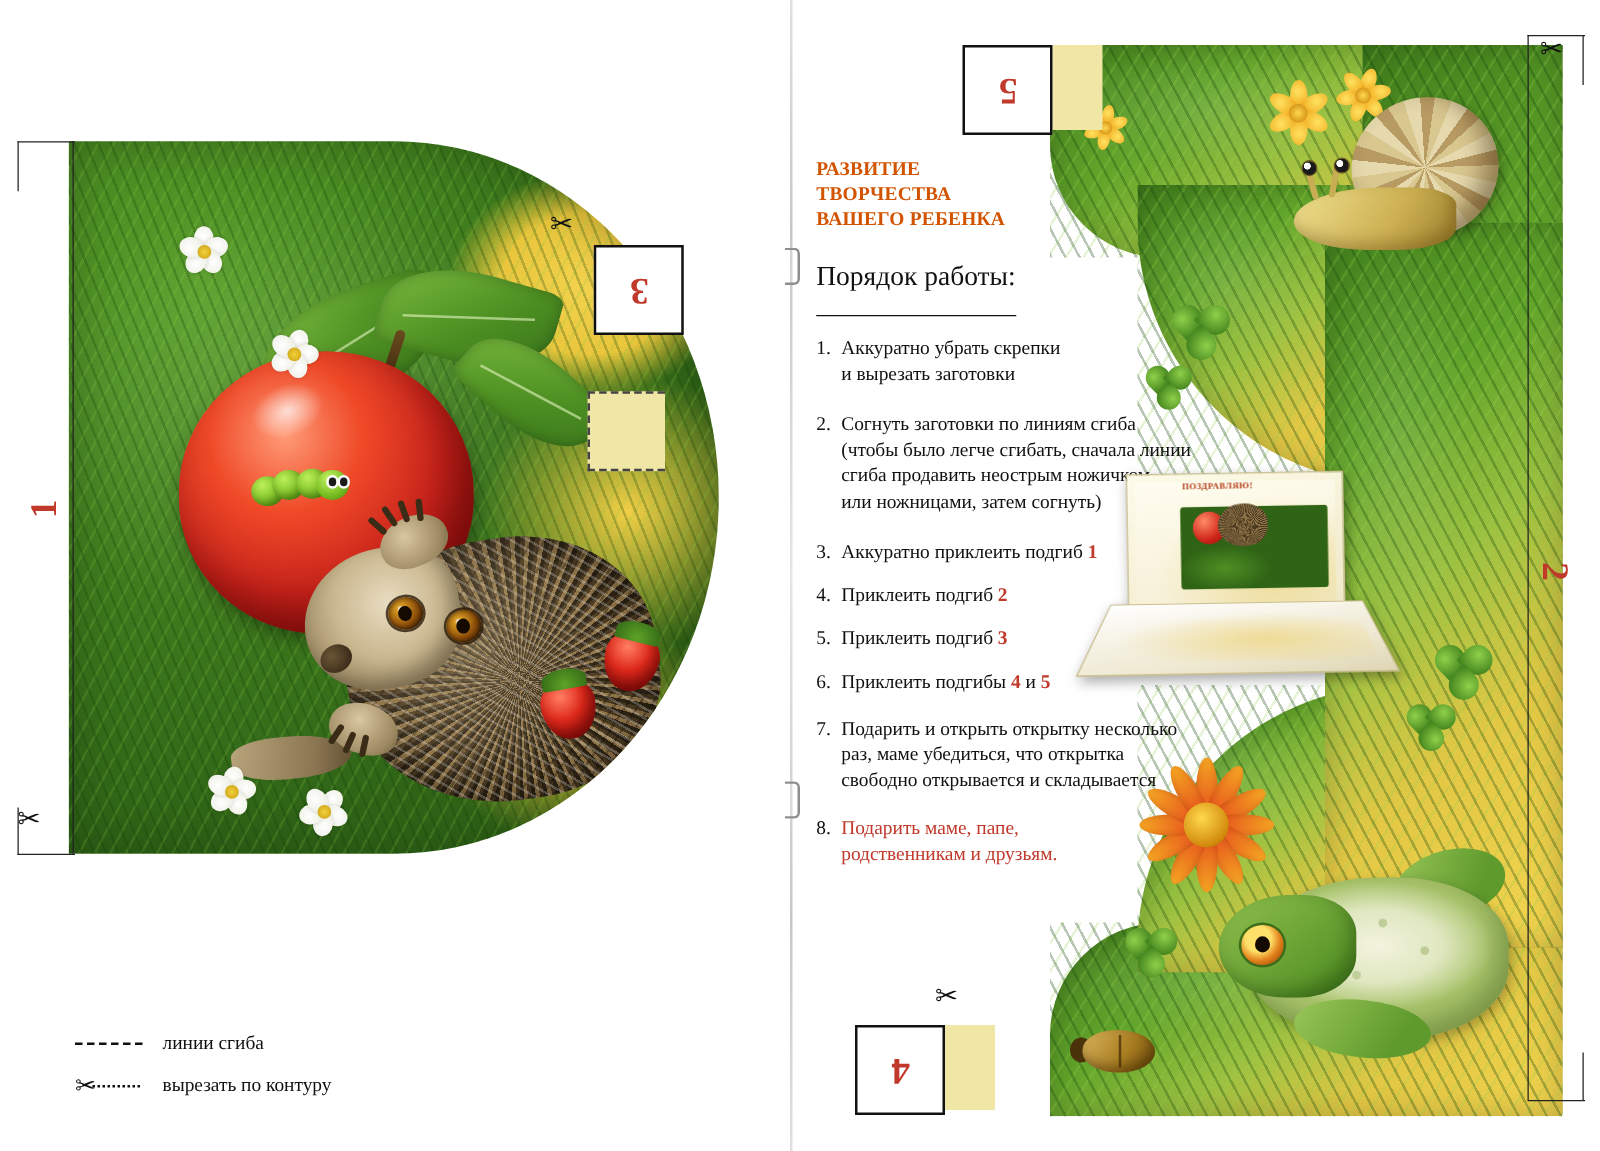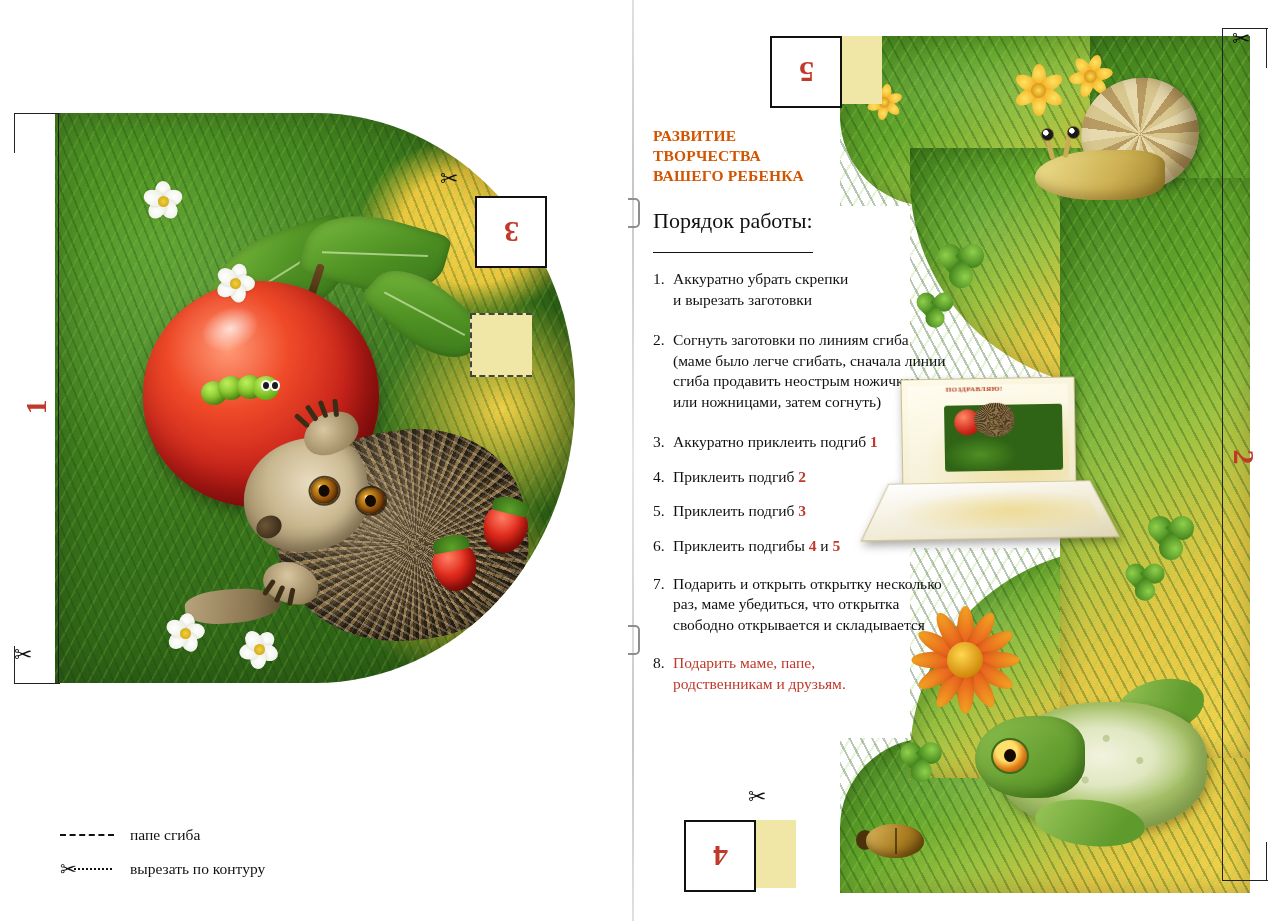"(маме было легче сгибать, сначала" div { text: маме -> чтобы }
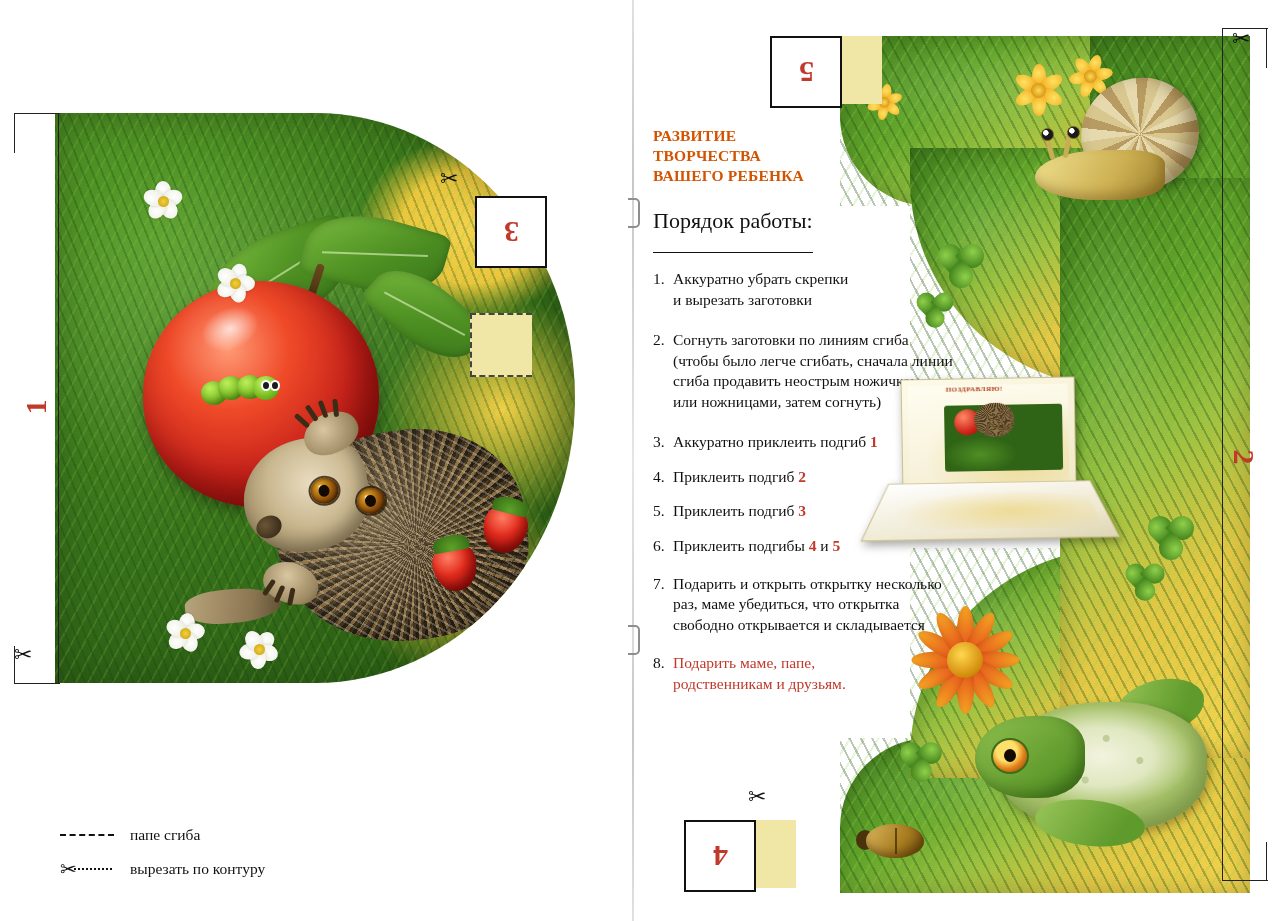"папе сгиба" div.legend-text { text: папе -> линии }
